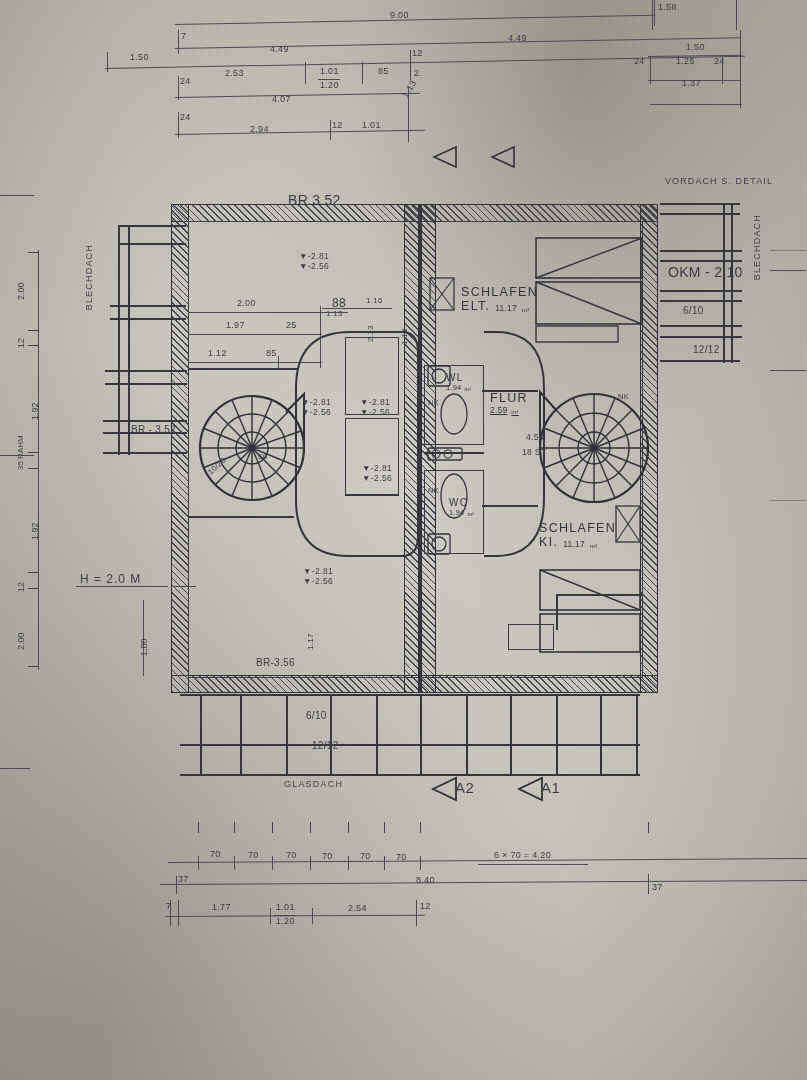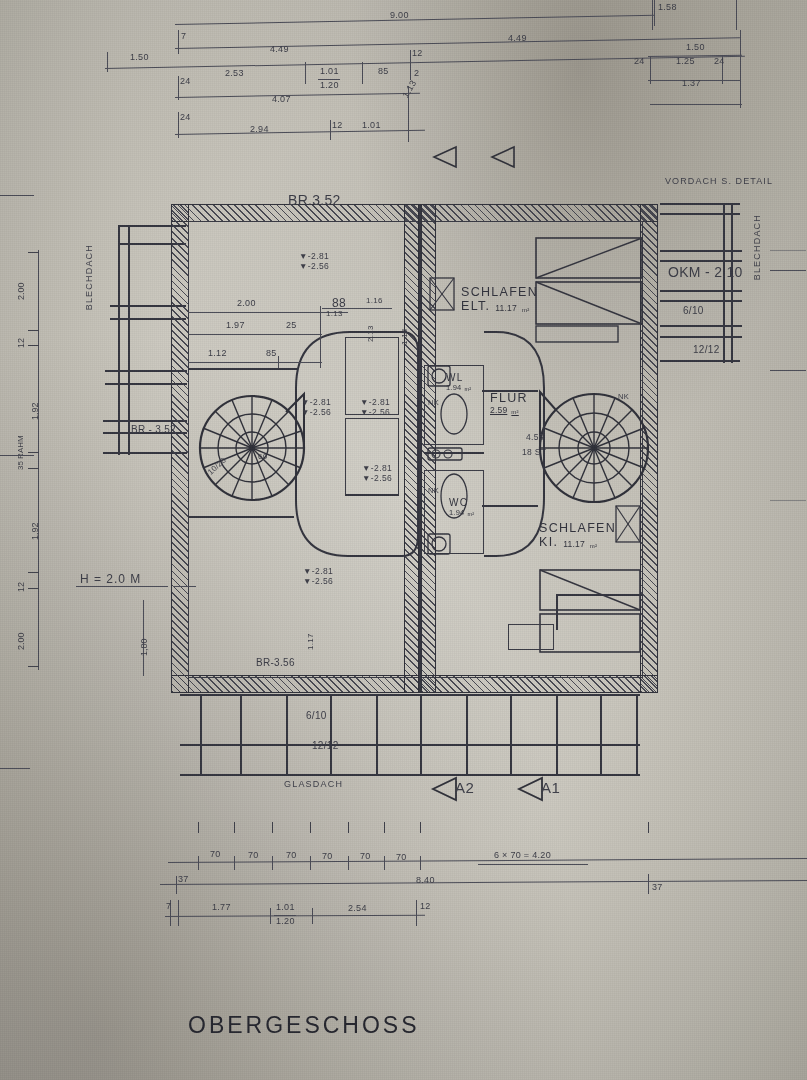"OBERGESCHOSS" div.title { html: <div>OBERGESCHOSS</div> -> none }
